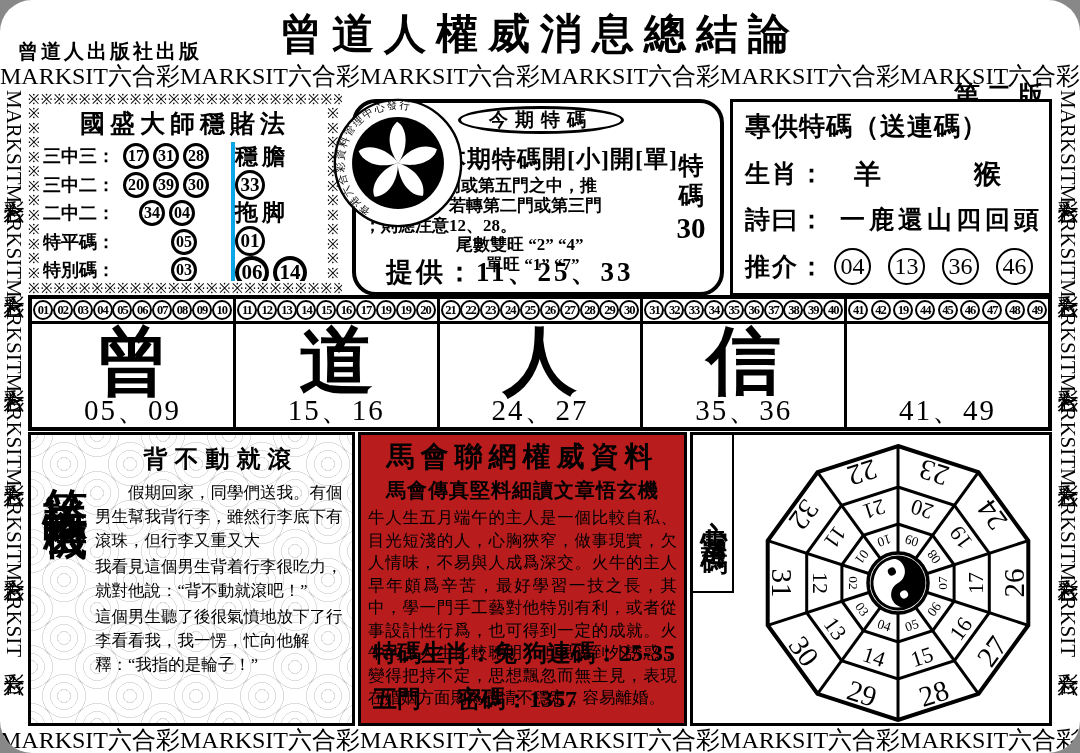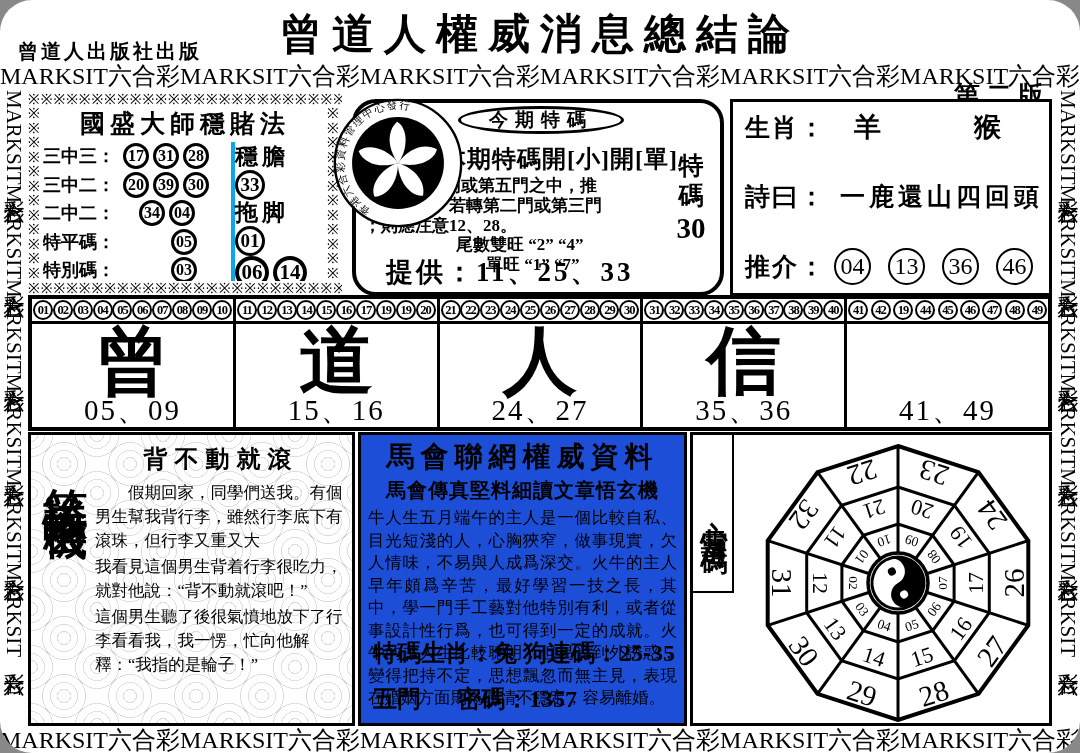"專供特碼（送連碼）" div.offer-title { html: none -> <div>專供特碼（送連碼）</div> }
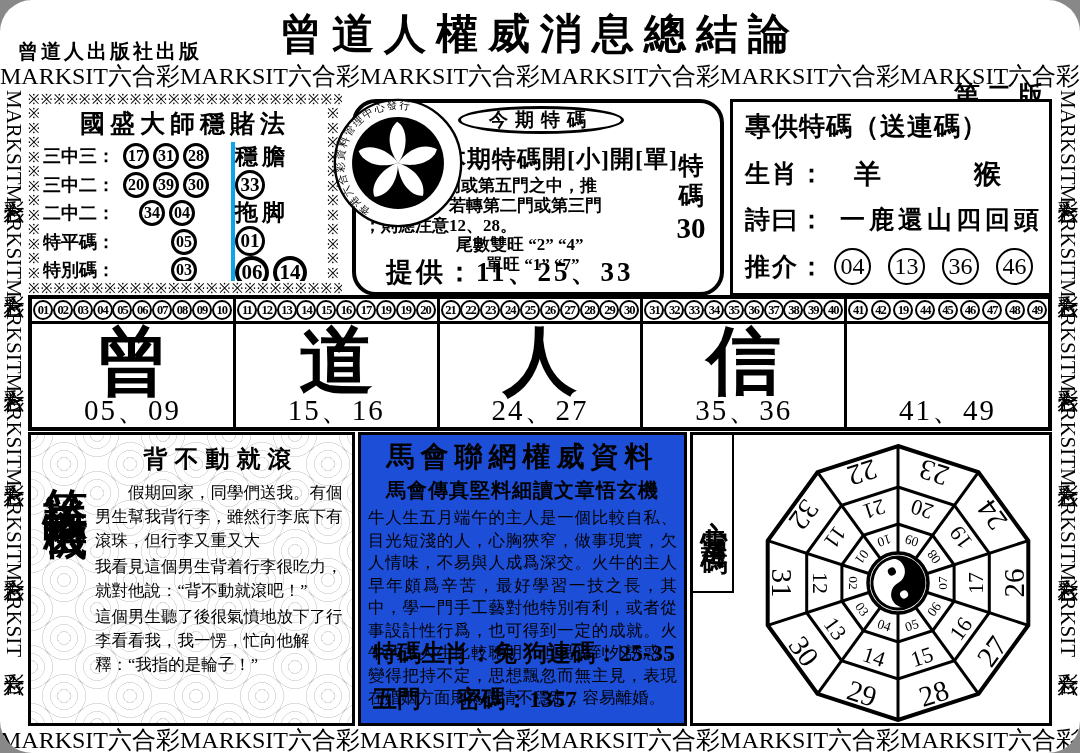"馬會聯網權威資料" .jockey { background: #1d4ed8 -> #b91c1c }
